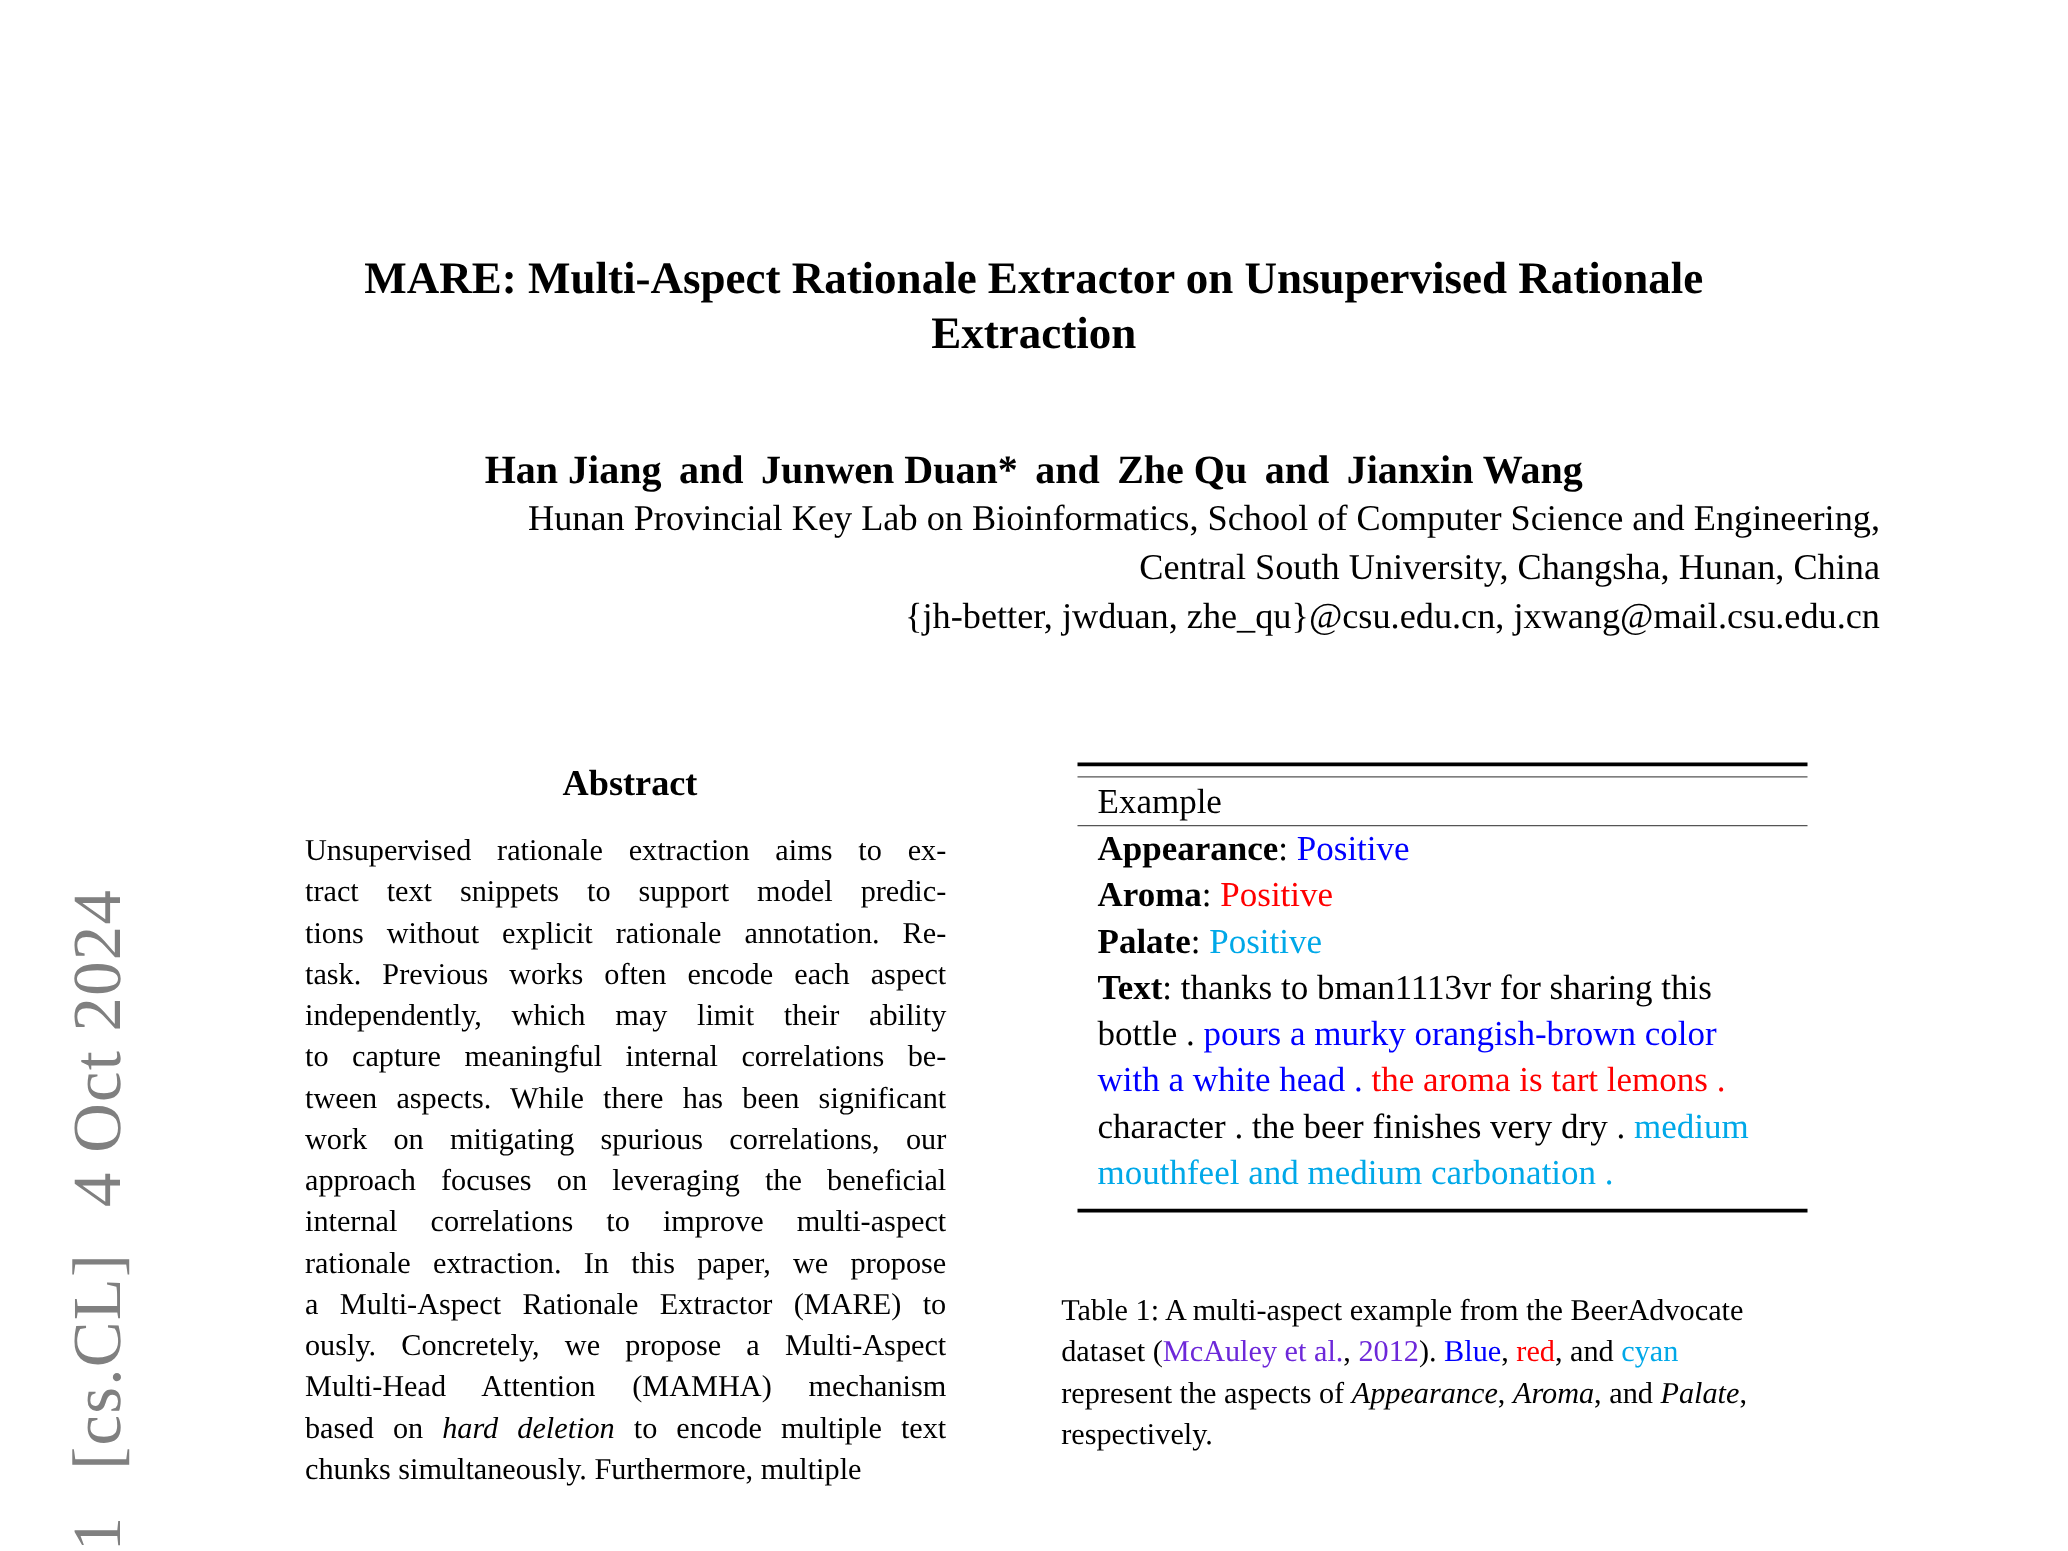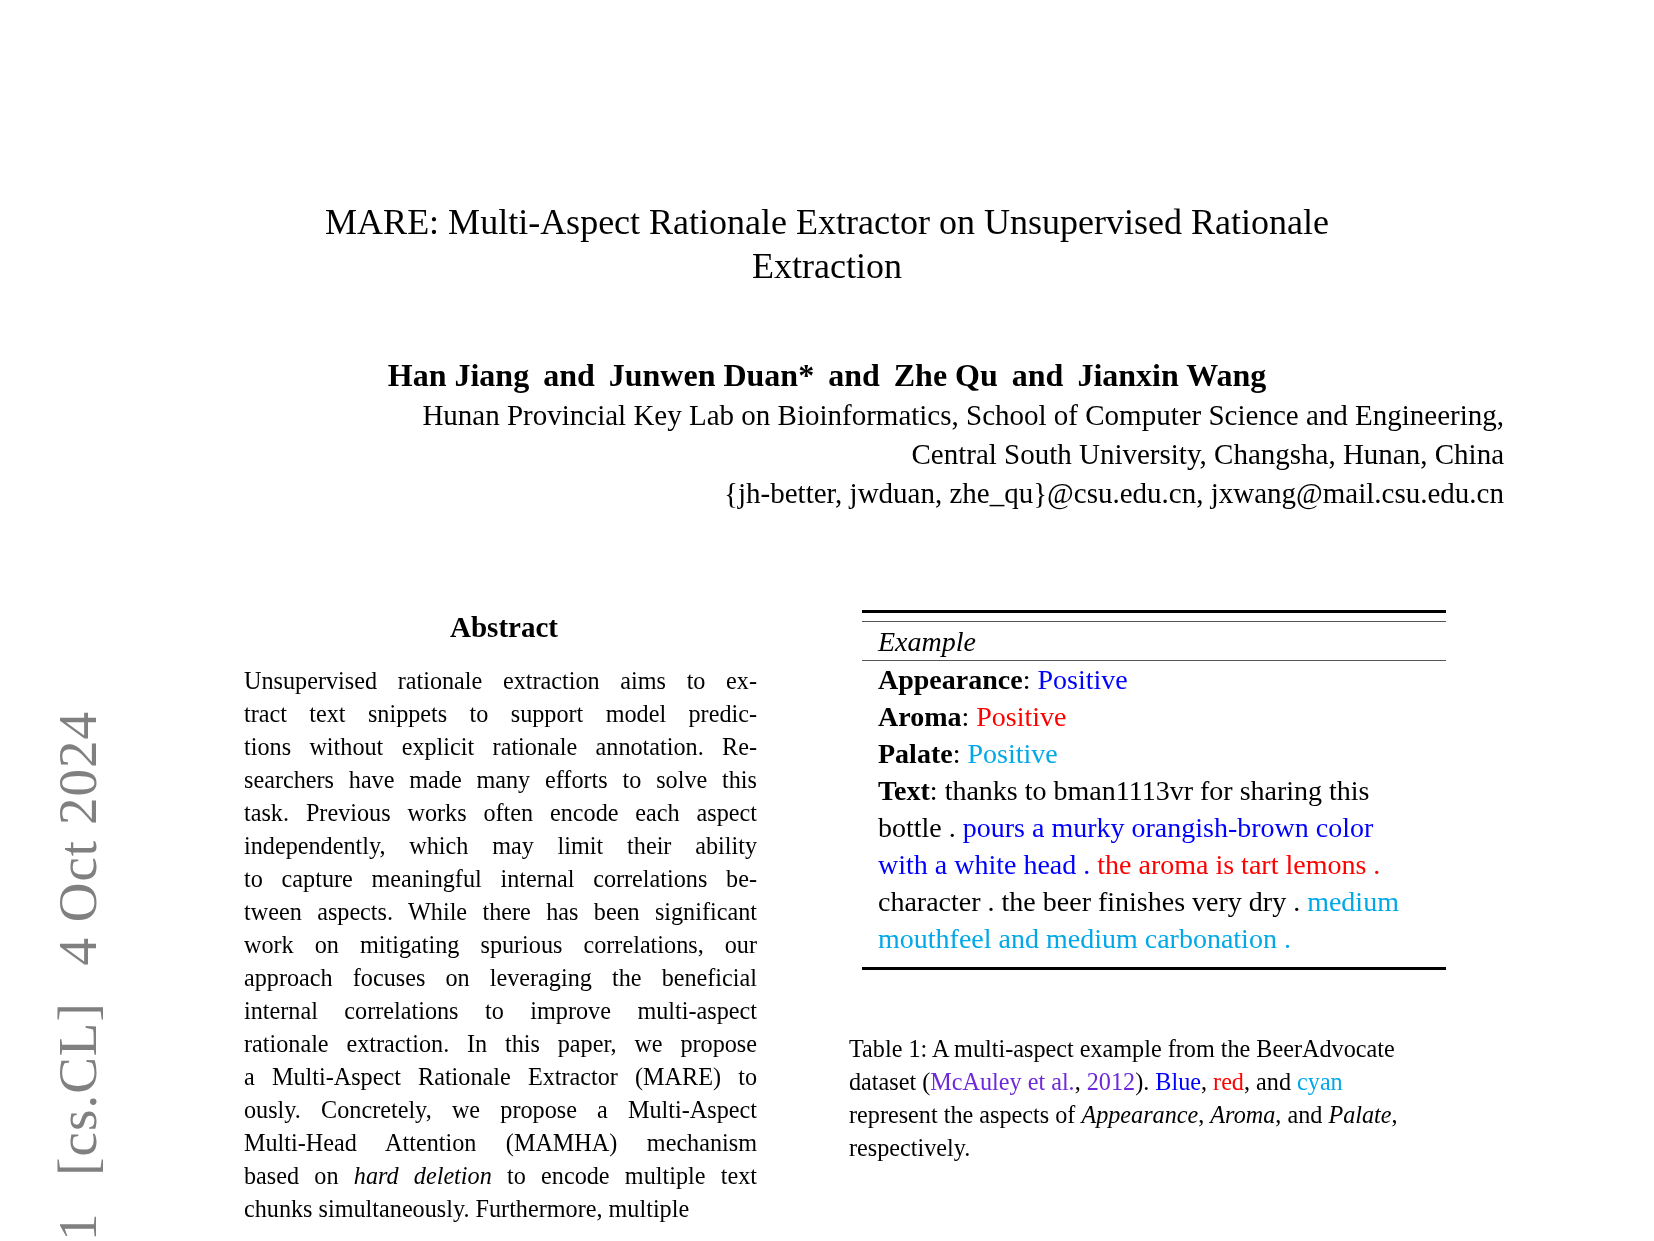"MARE: Multi-Aspect Rationale Extractor" .title { font-weight: normal -> bold }
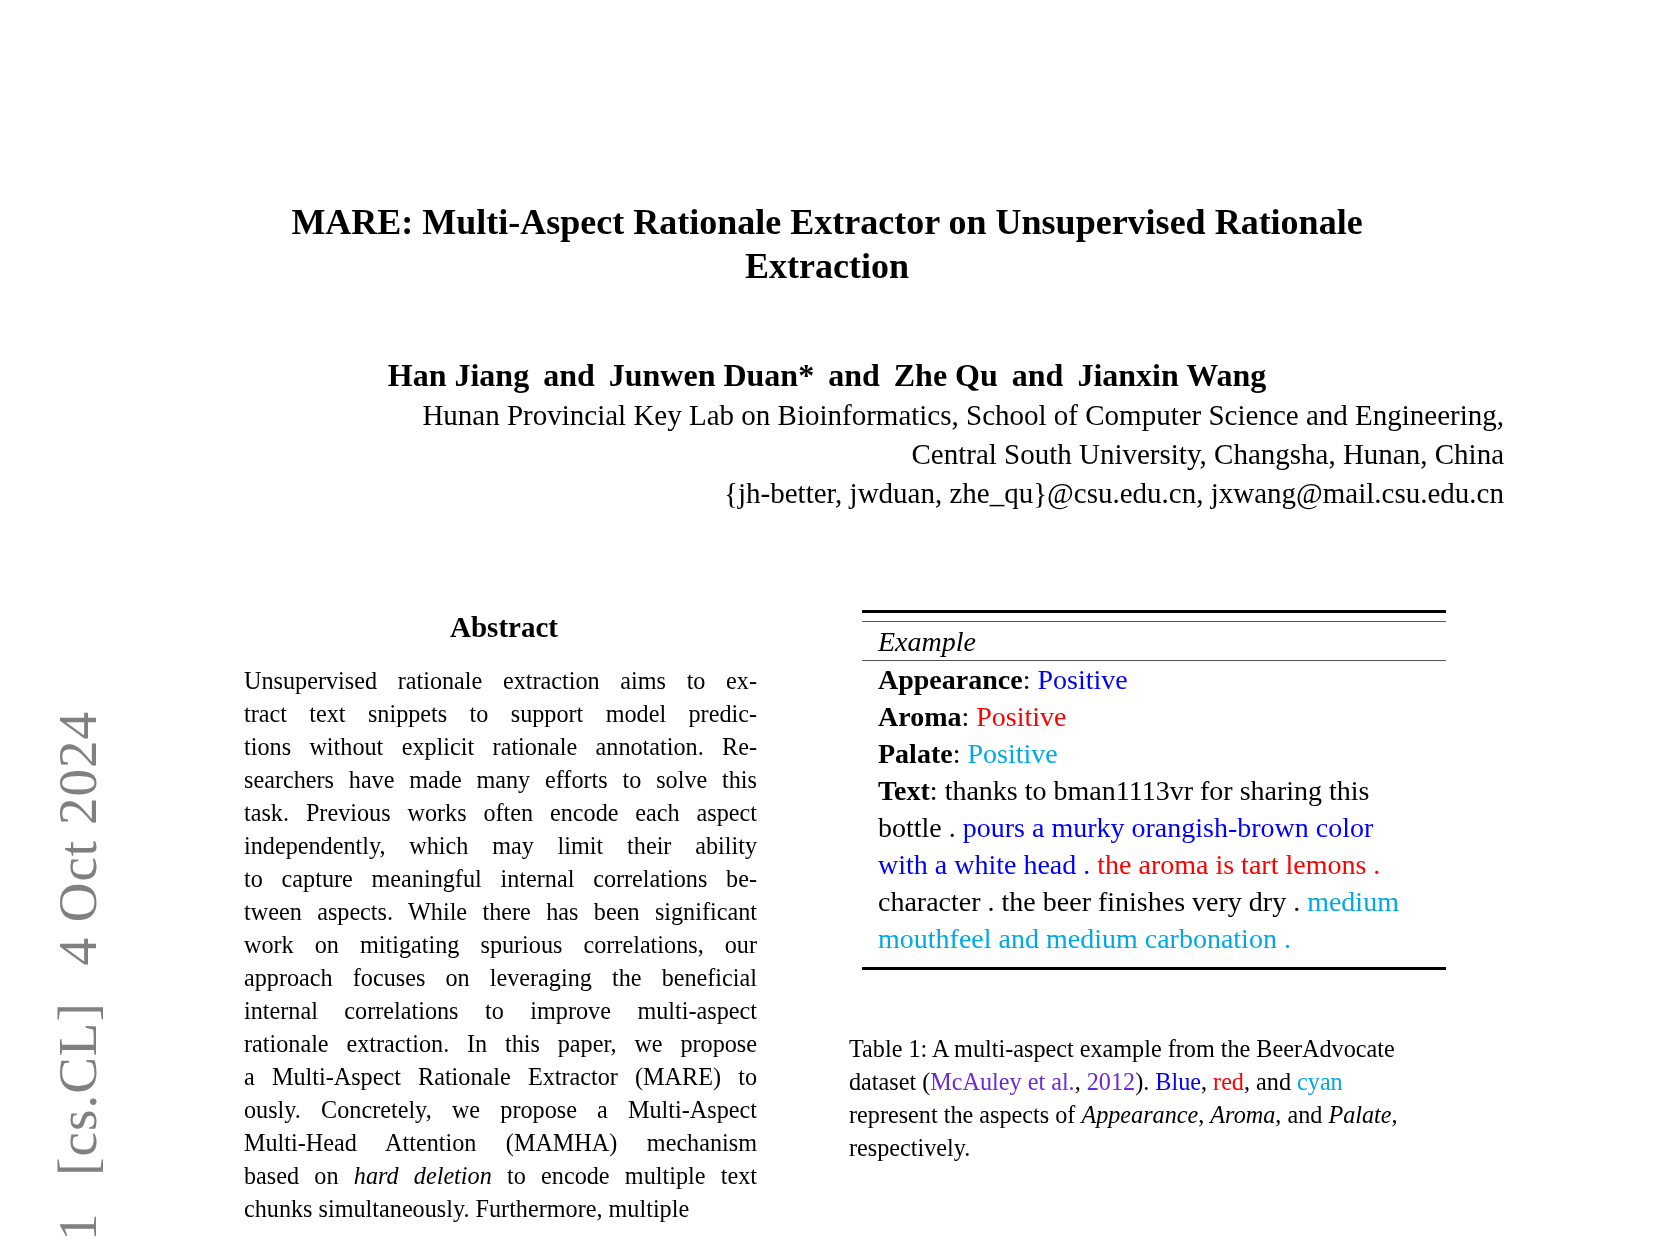"Example" .tcell.head { font-style: italic -> none }
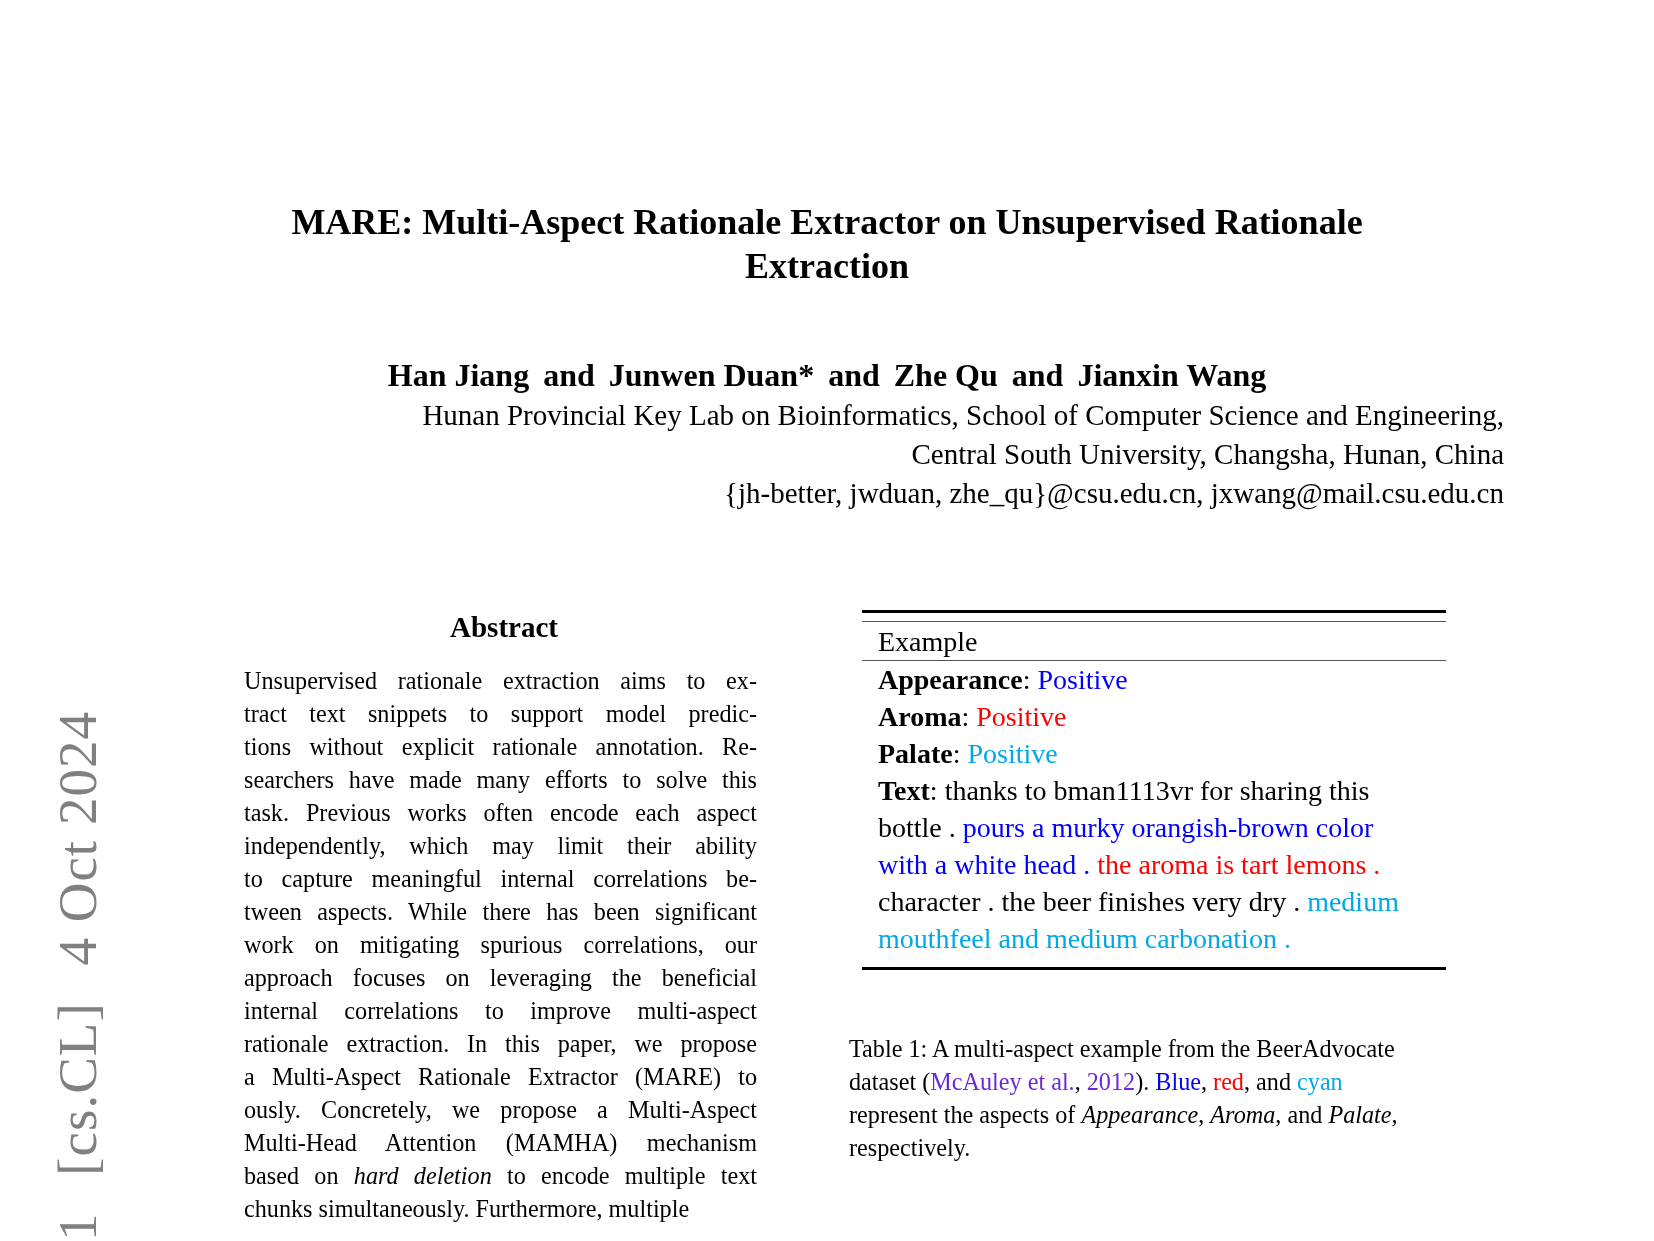"searchers have made many efforts" span.ln { html: <span>searchers have made many efforts to solve this</span> -> none }
